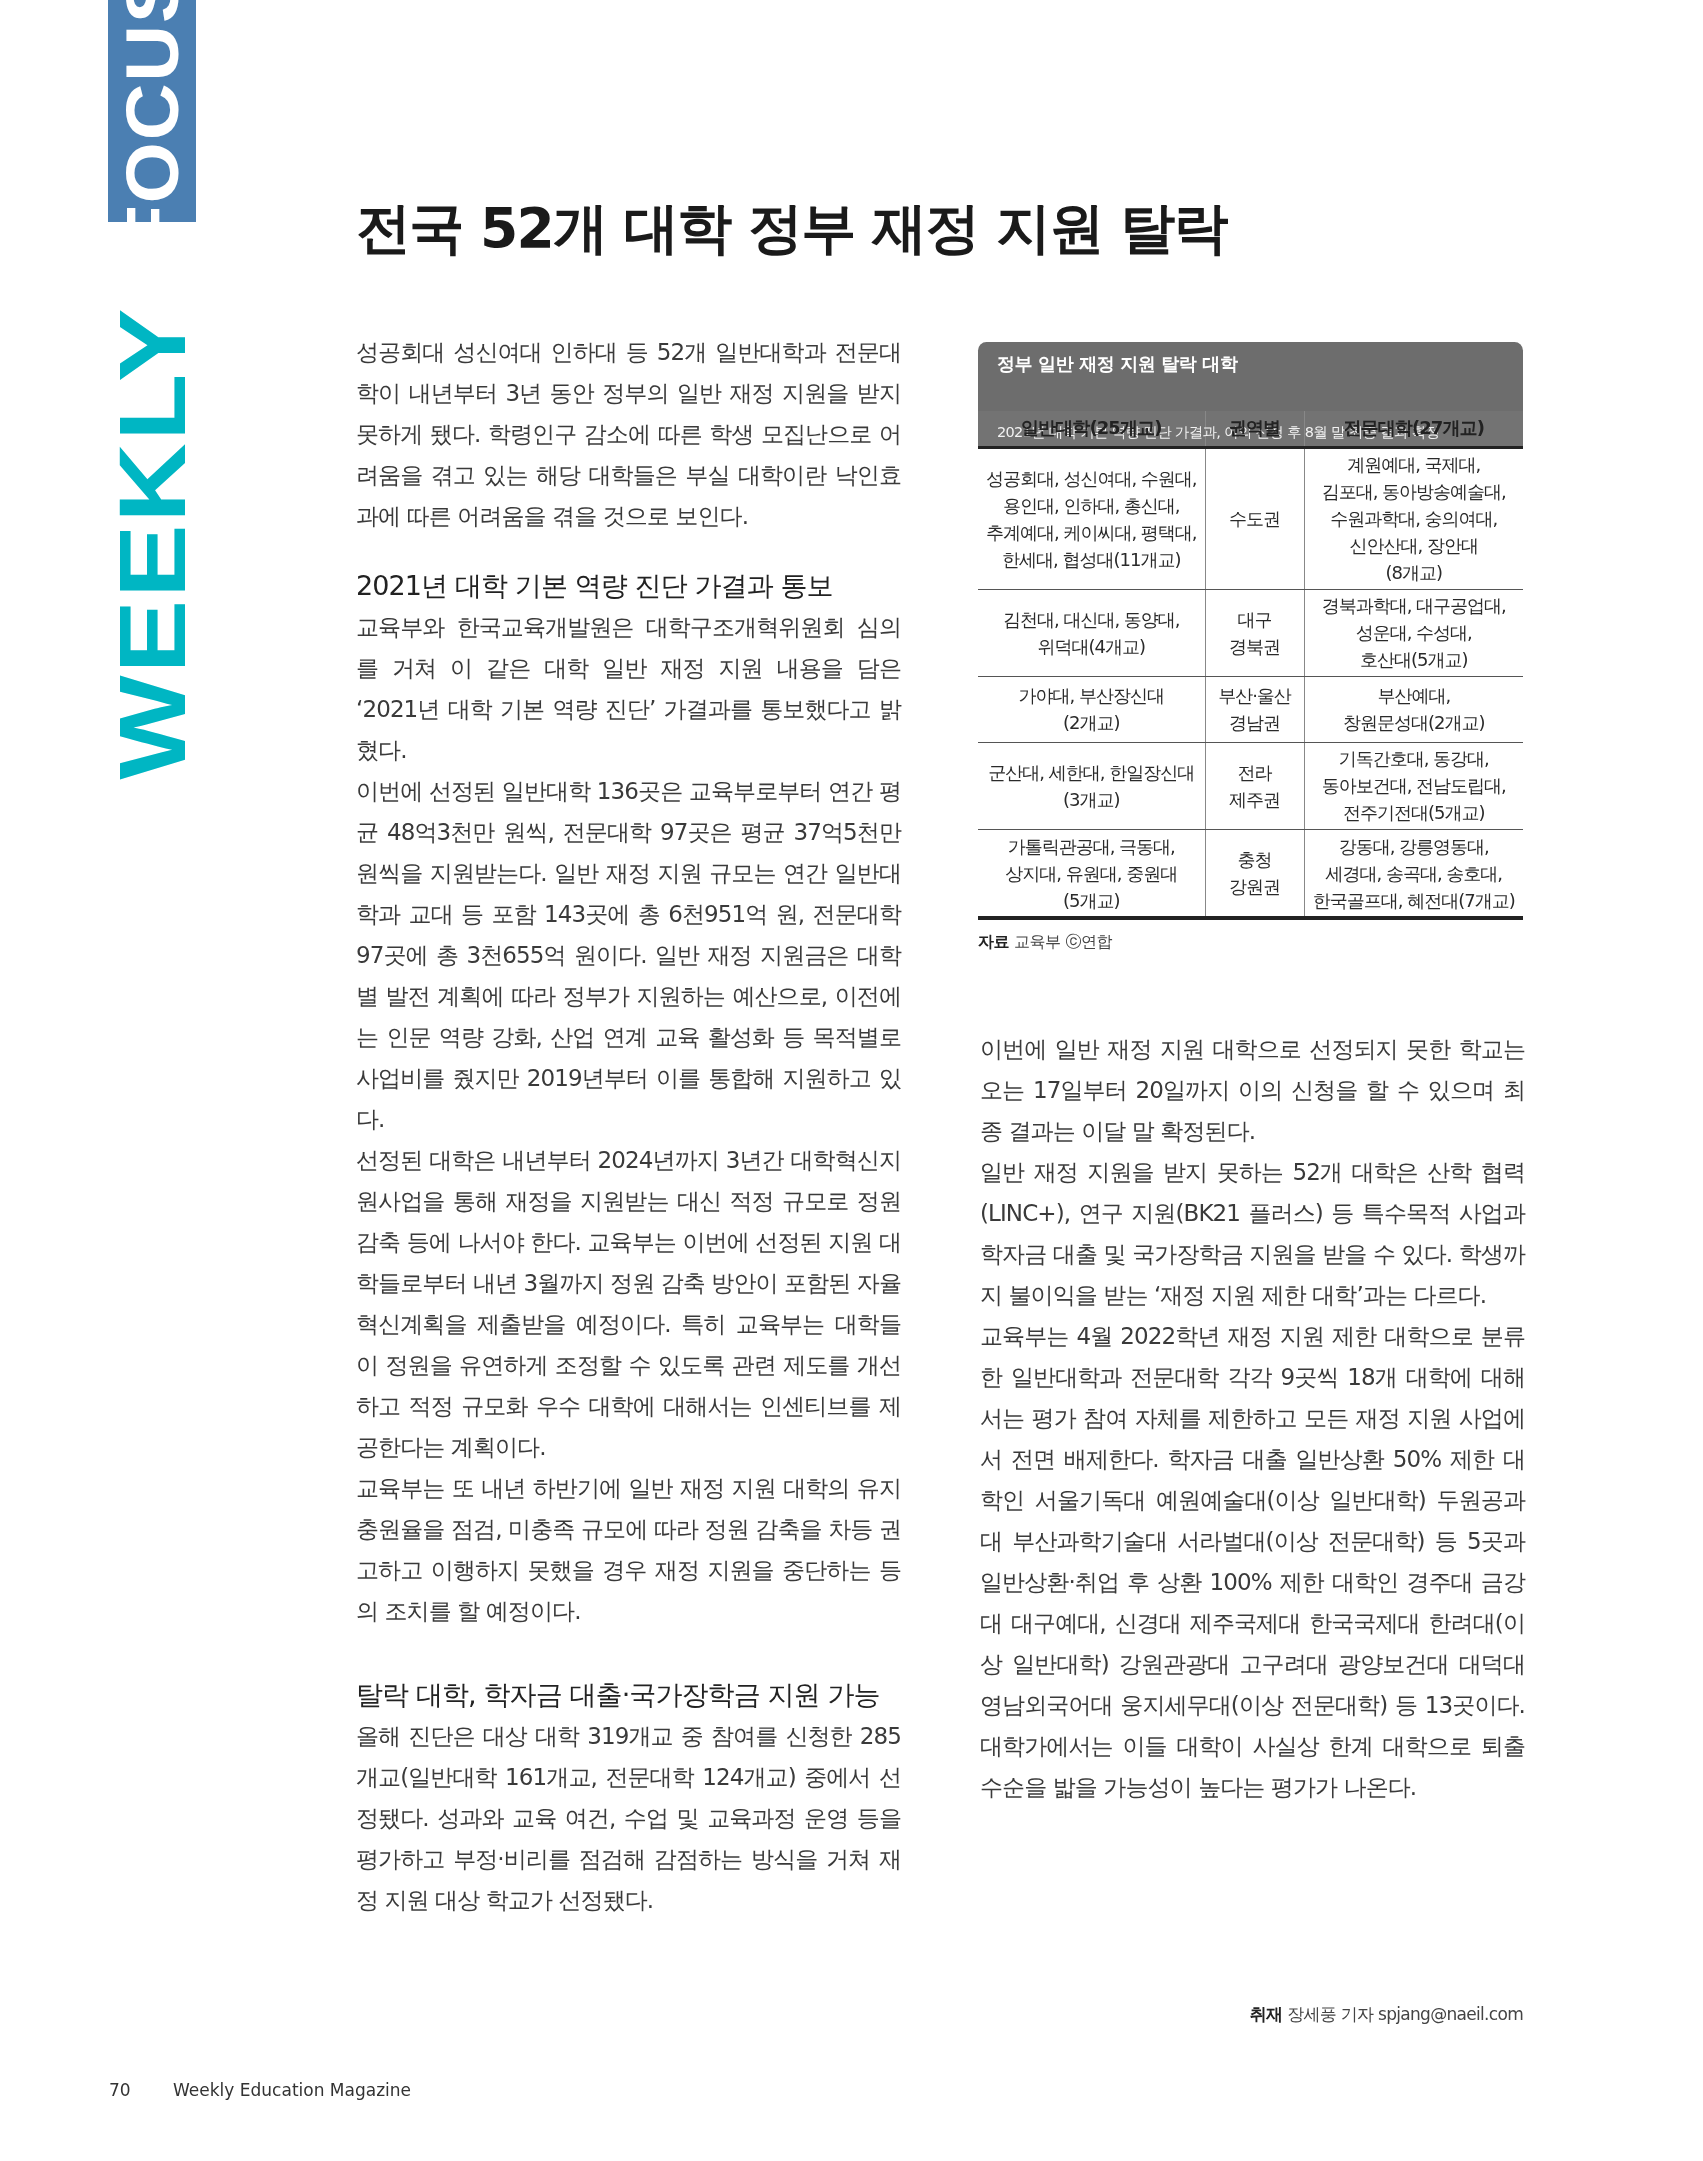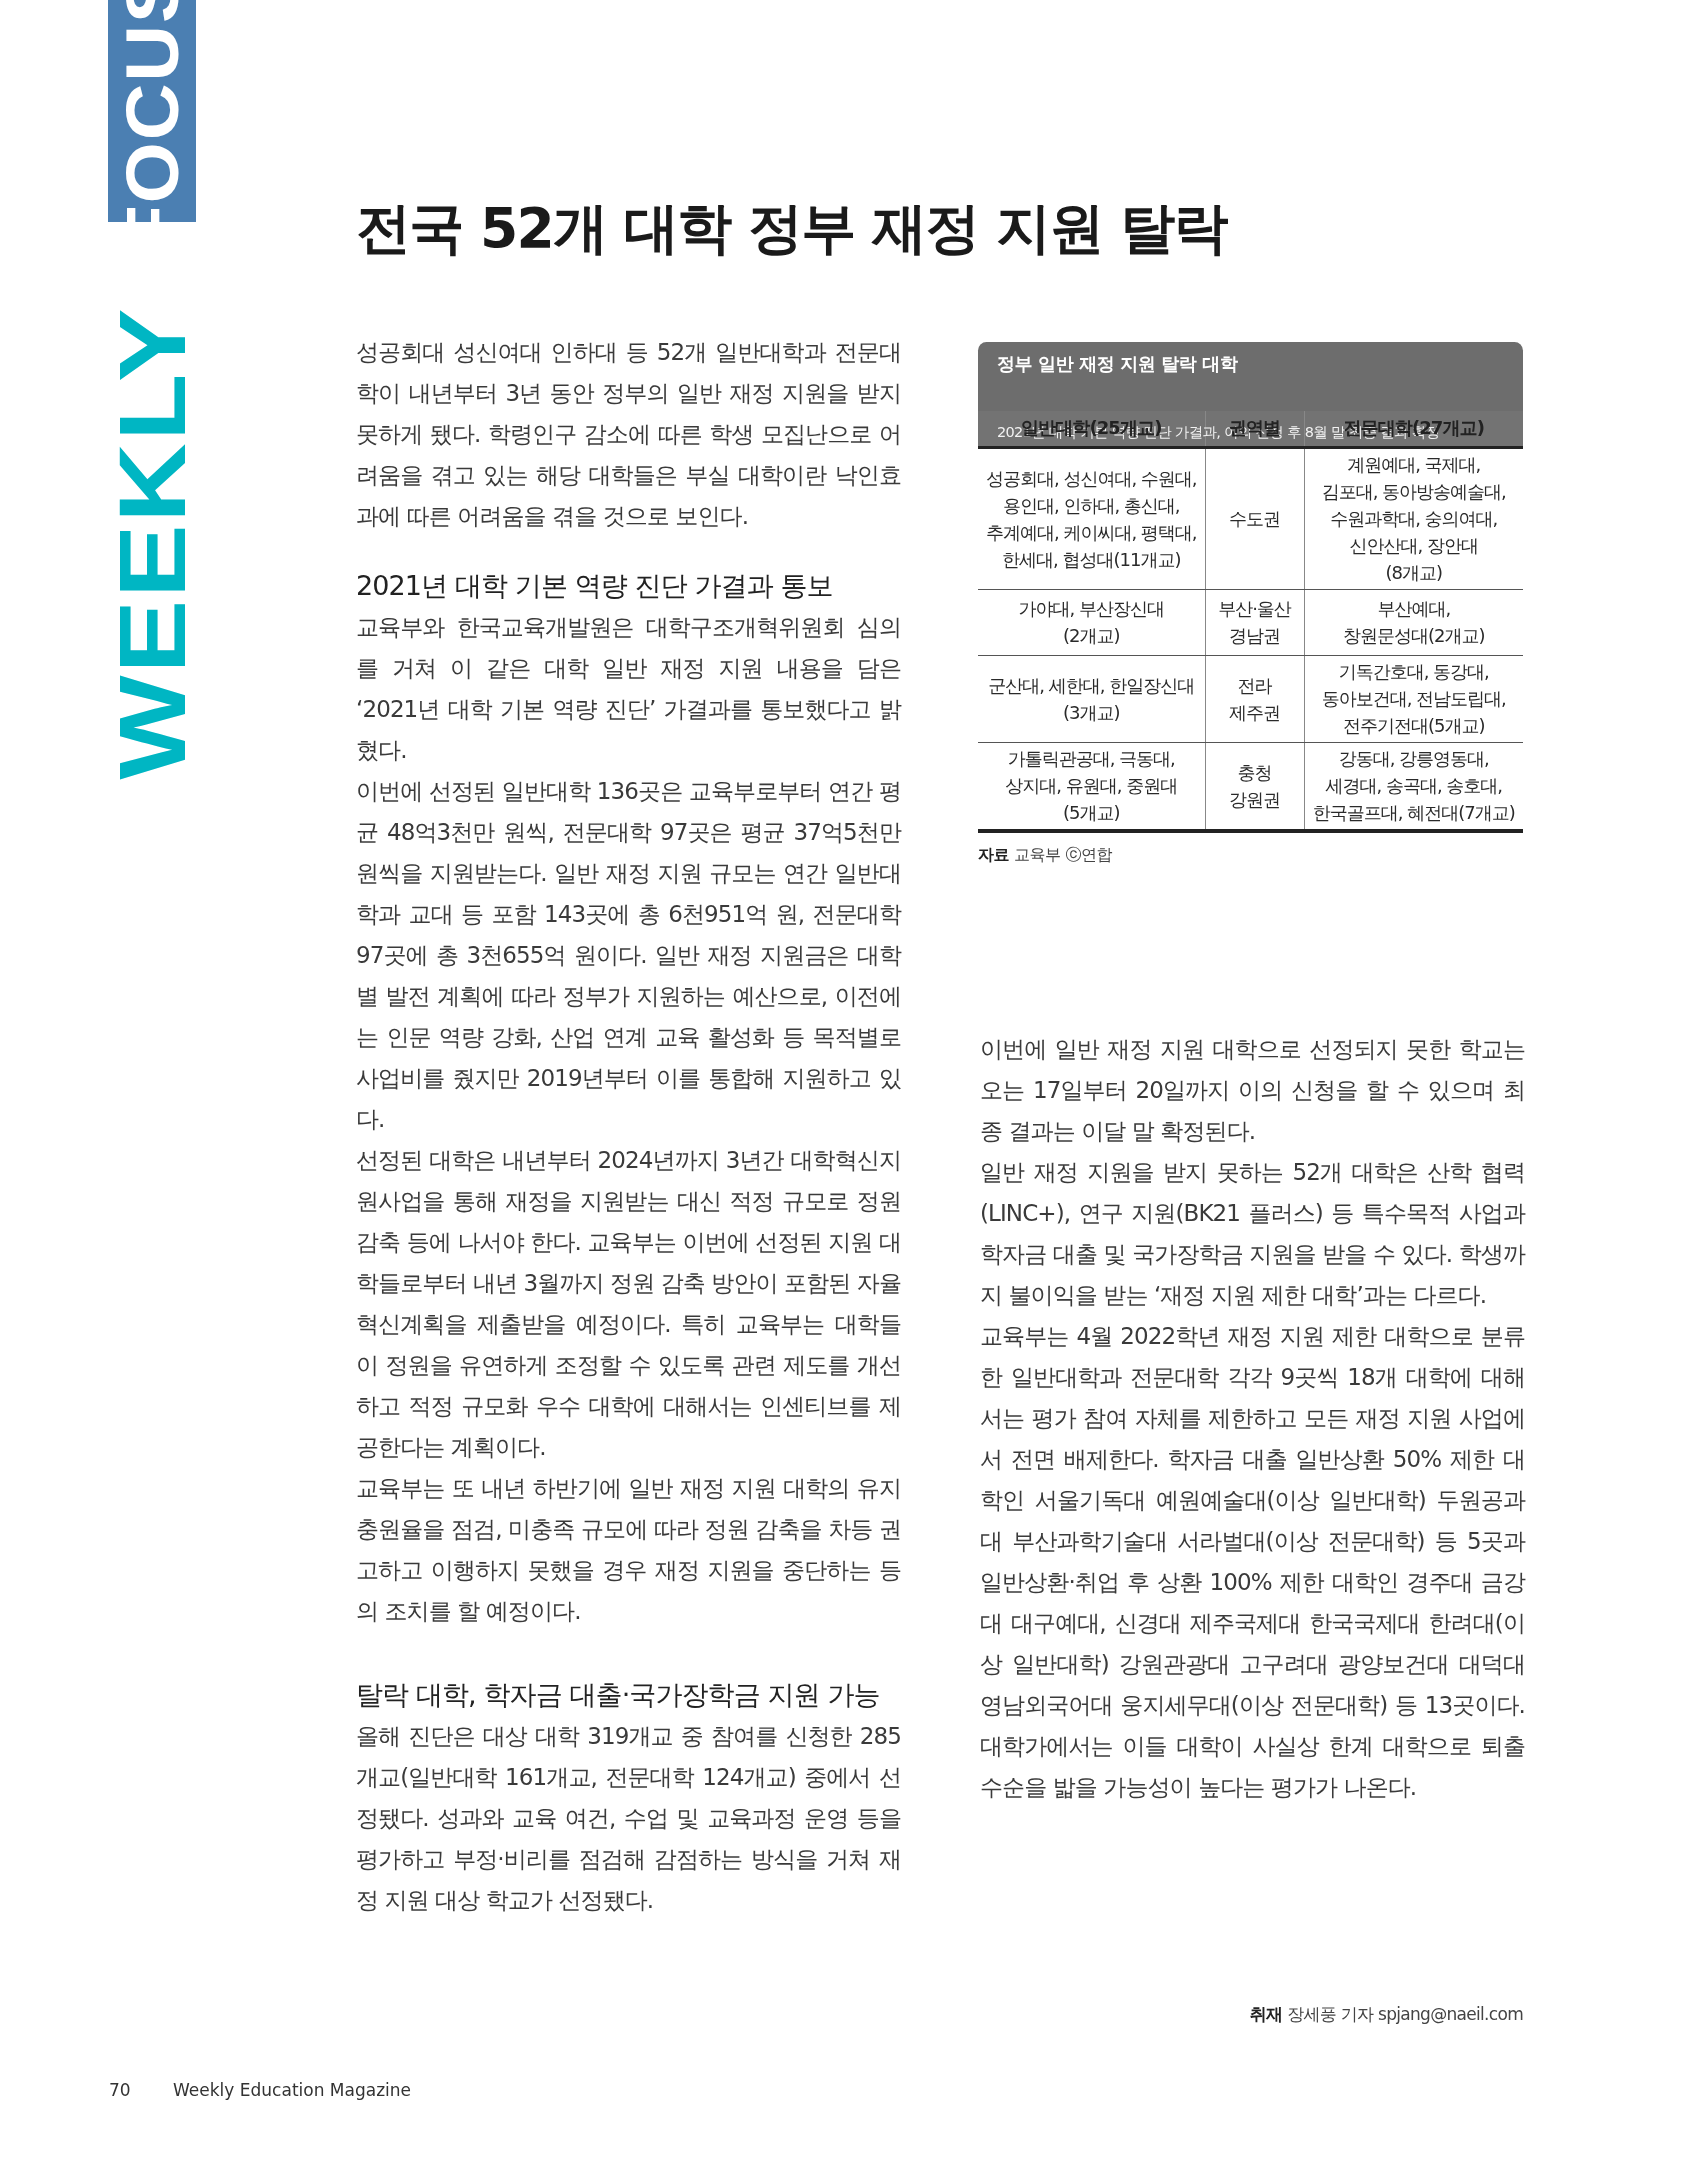"김천대, 대신대, 동양대," tr { html: none -> <tr> <td> <div>김천대, 대신대, 동양대,</div> <div>위덕대(4개교)</div> </td> <td> <div>대구</div> <div>경북권</div> </td> <td> <div>경북과학대, 대구공업대,</div> <div>성운대, 수성대,</div> <div>호산대(5개교)</div> </td> </tr> }
